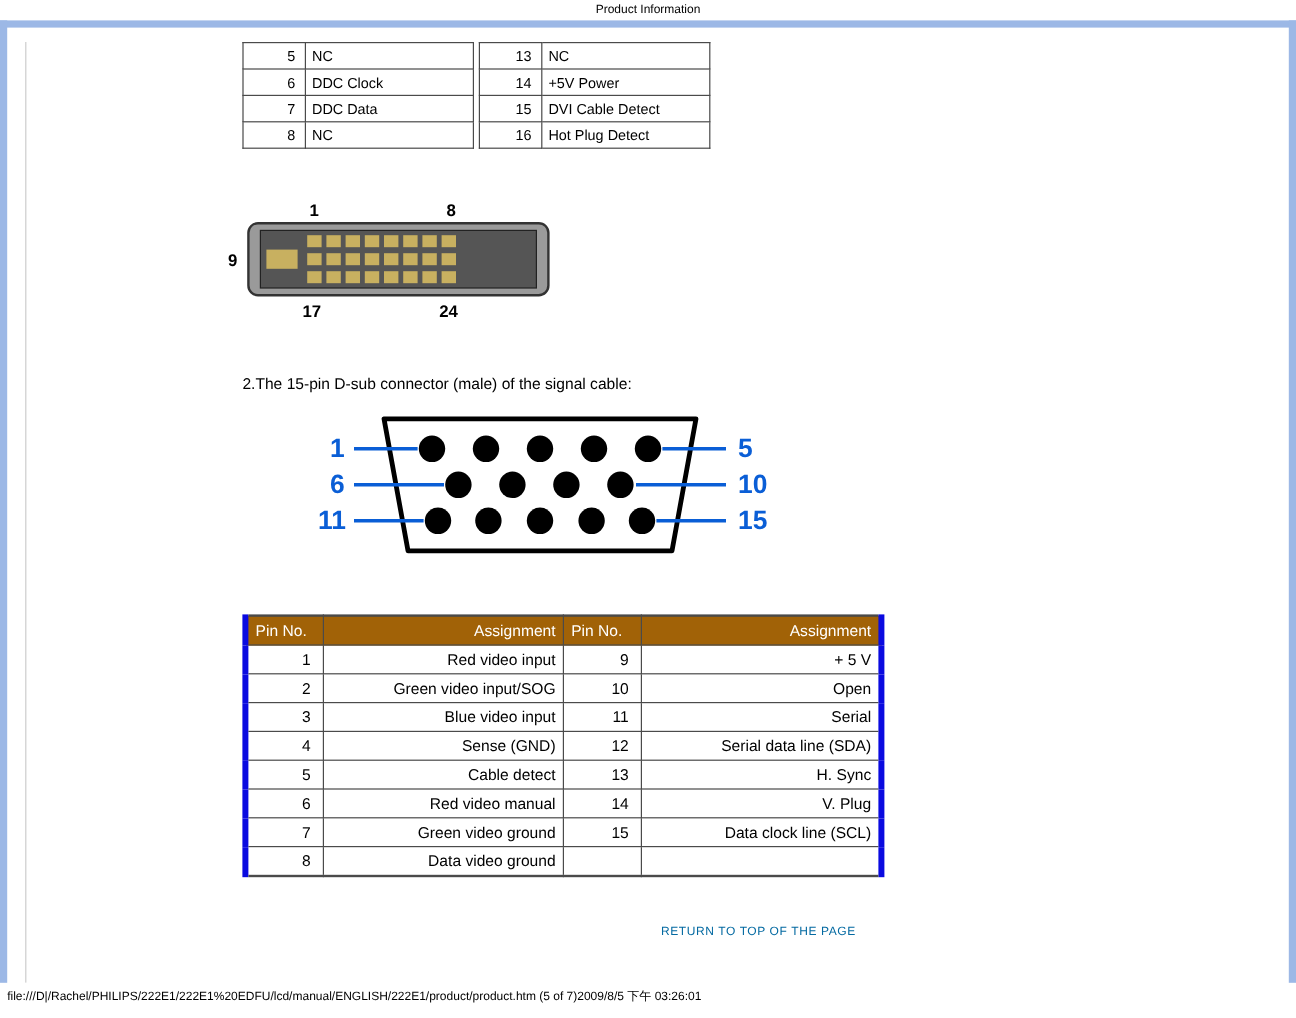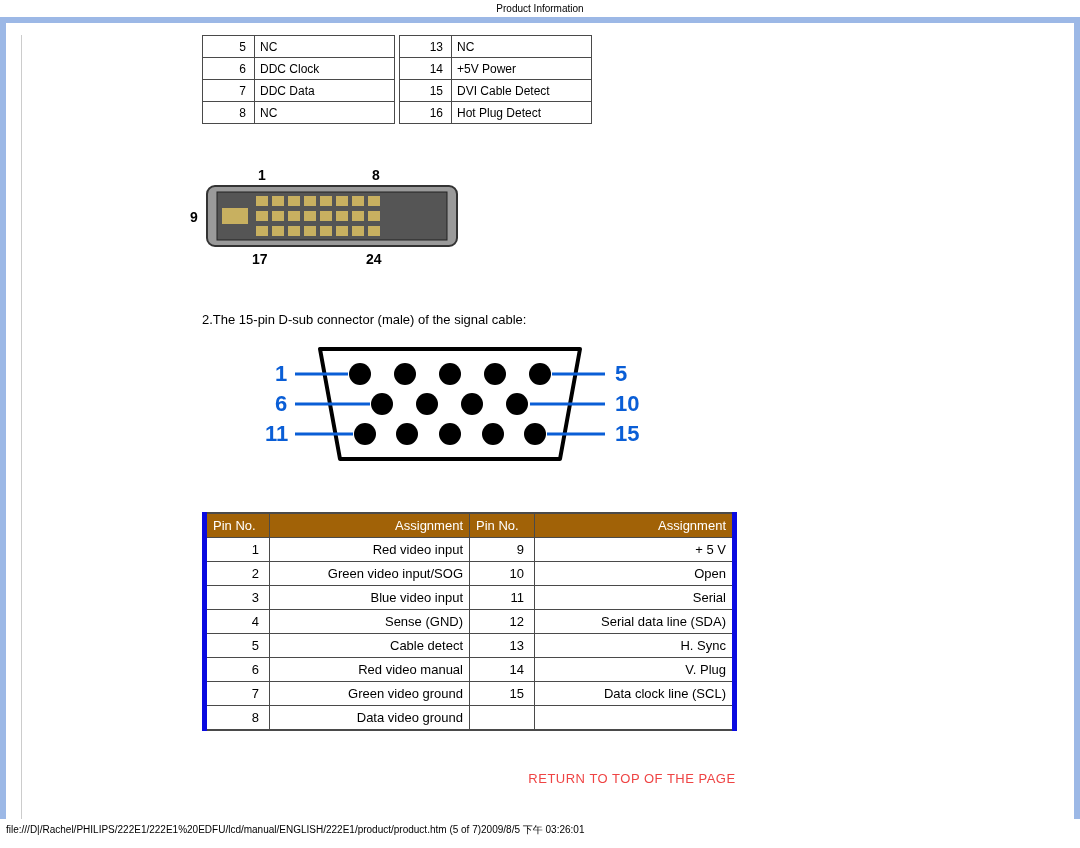"RETURN TO TOP OF THE" .return-link { color: #ef4444 -> #0369a1; font-size: 13px -> 10px }
